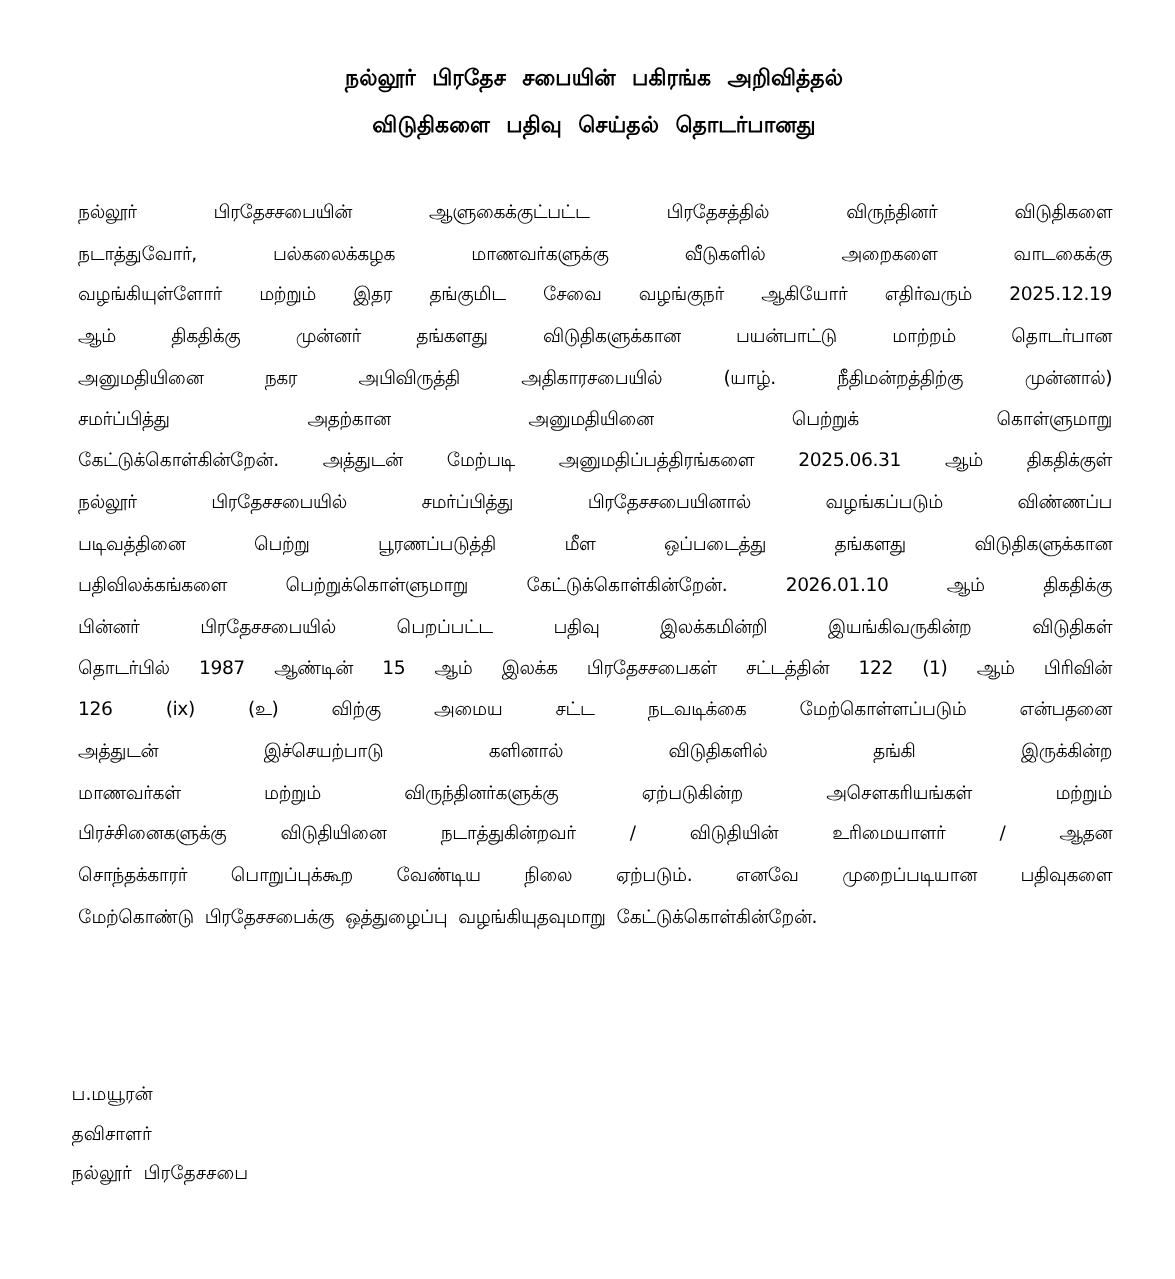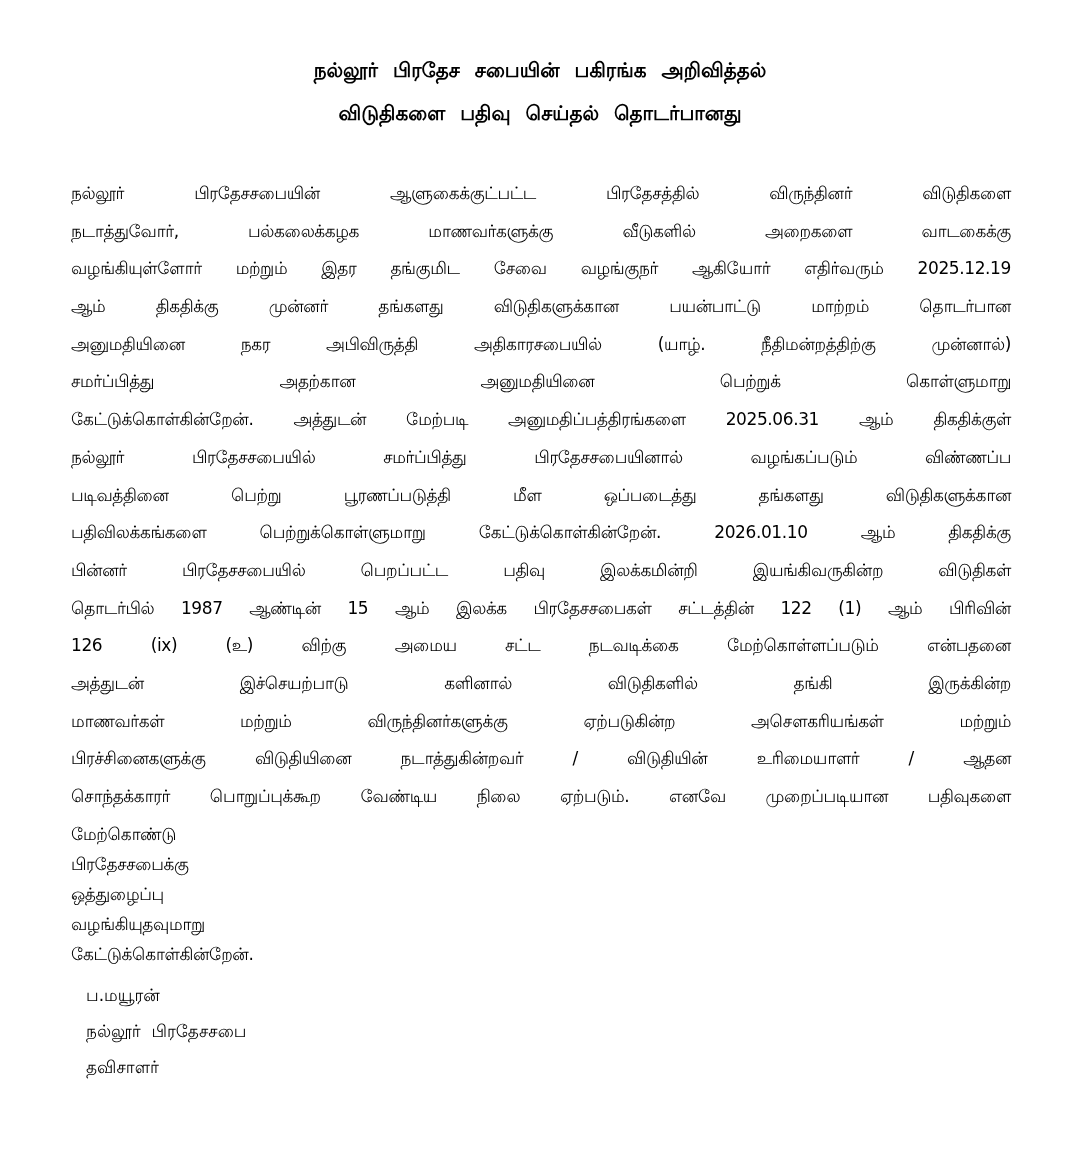"மேற்கொண்டு" .line.last { flex-direction: column -> none }
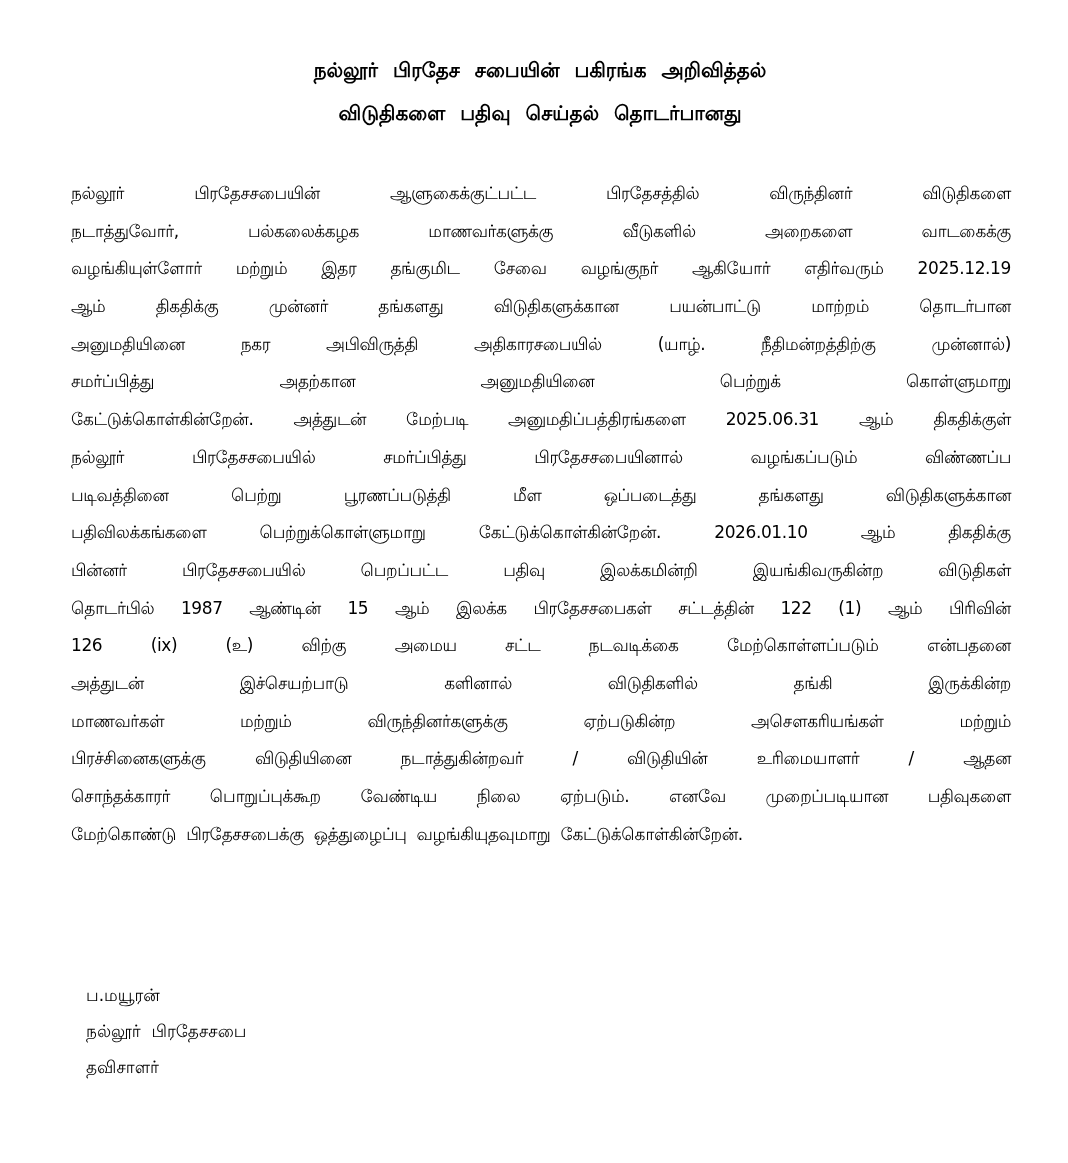"ப.மயூரன்" .signature { left: 86px -> 65px }
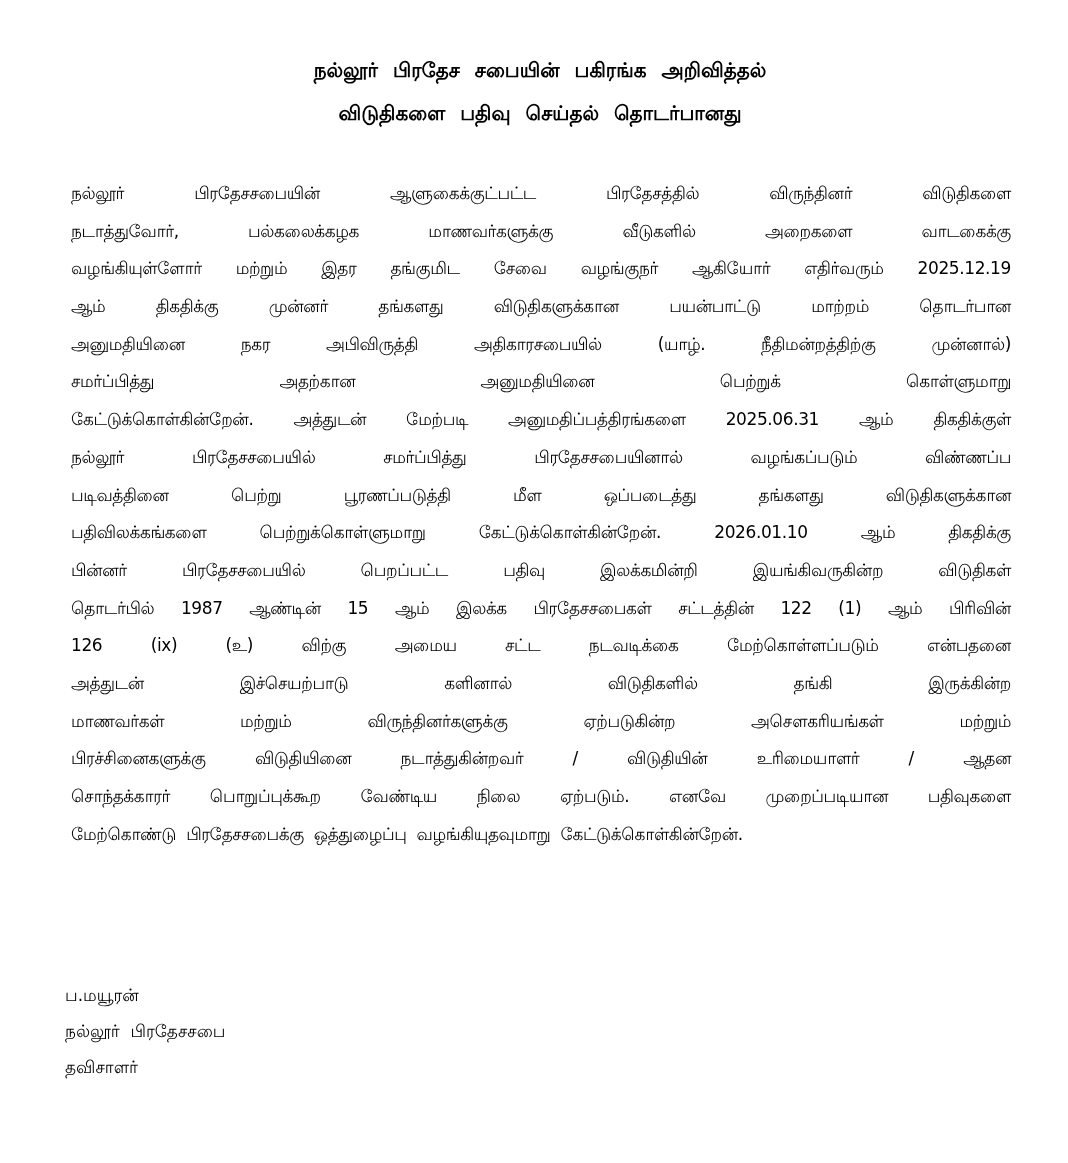"நல்லூர் பிரதேசசபை" div.sig-line { order: before "தவிசாளர்" -> after "தவிசாளர்" }
